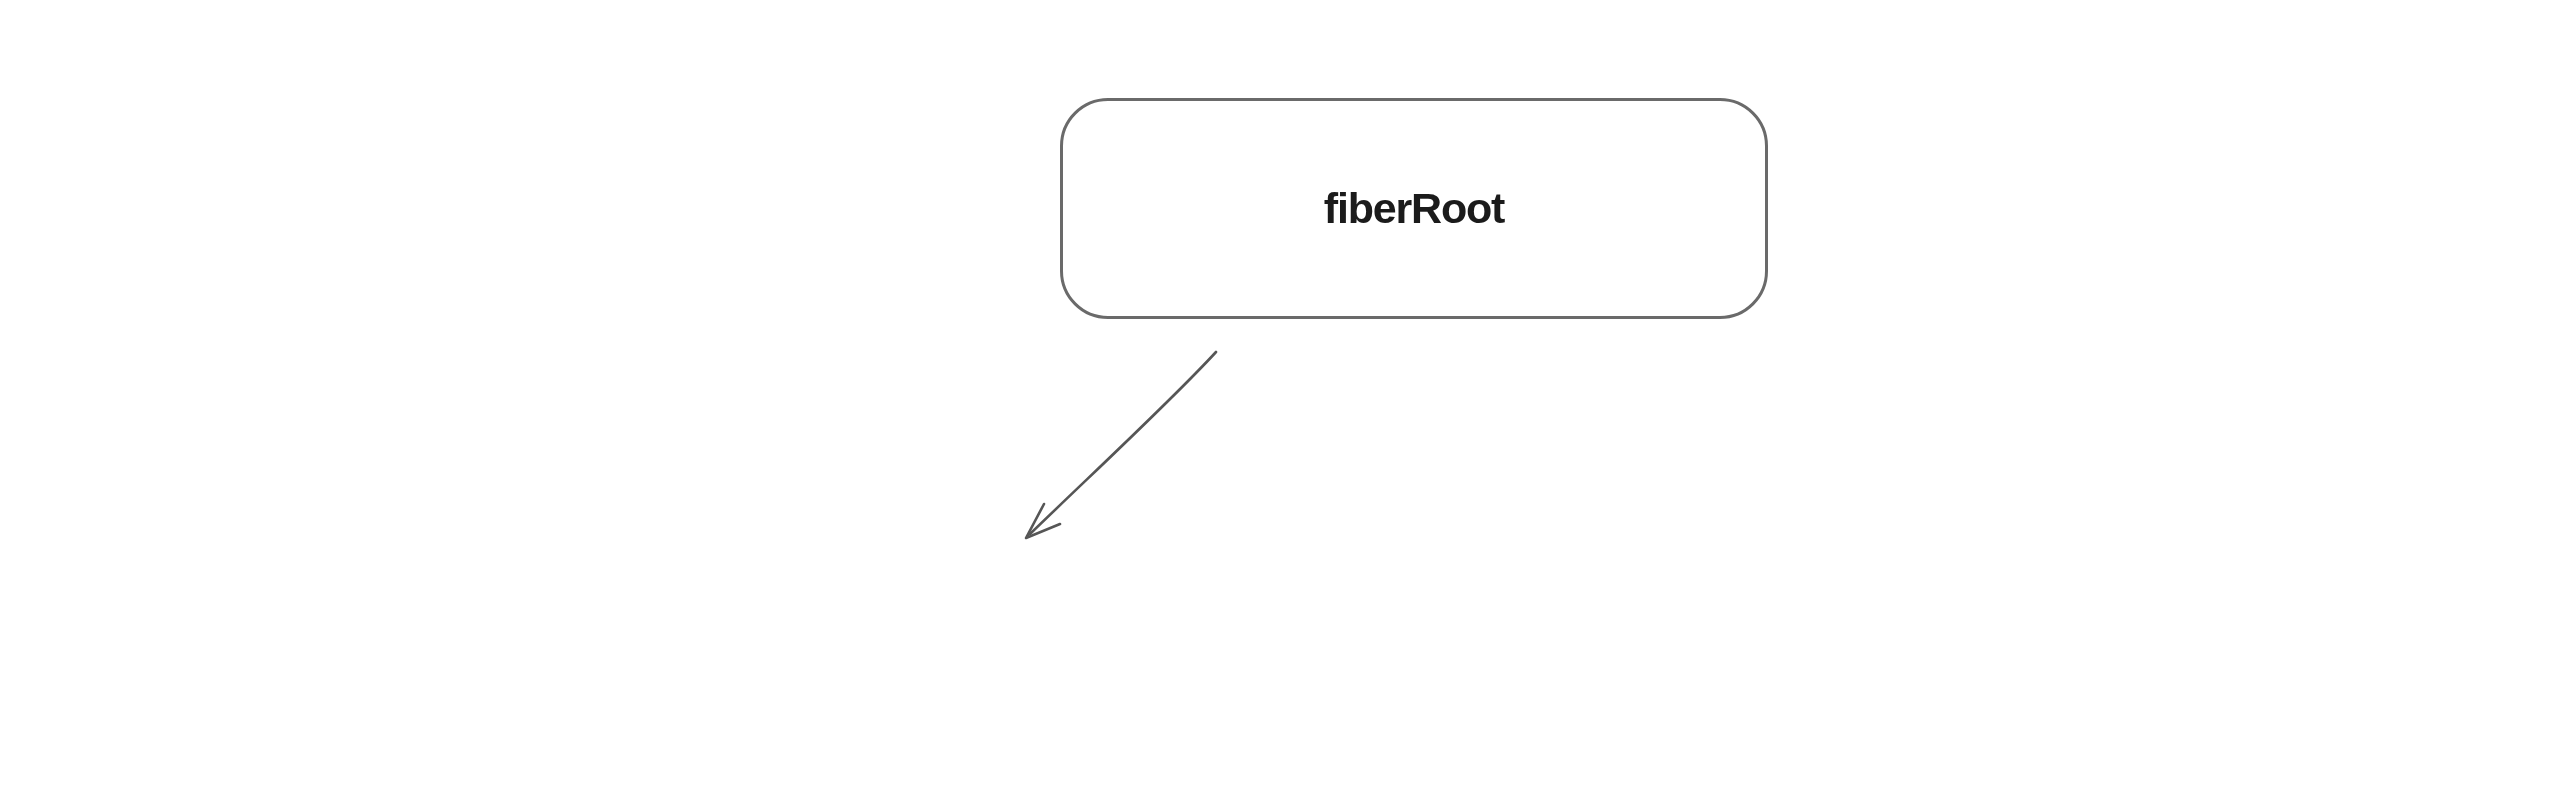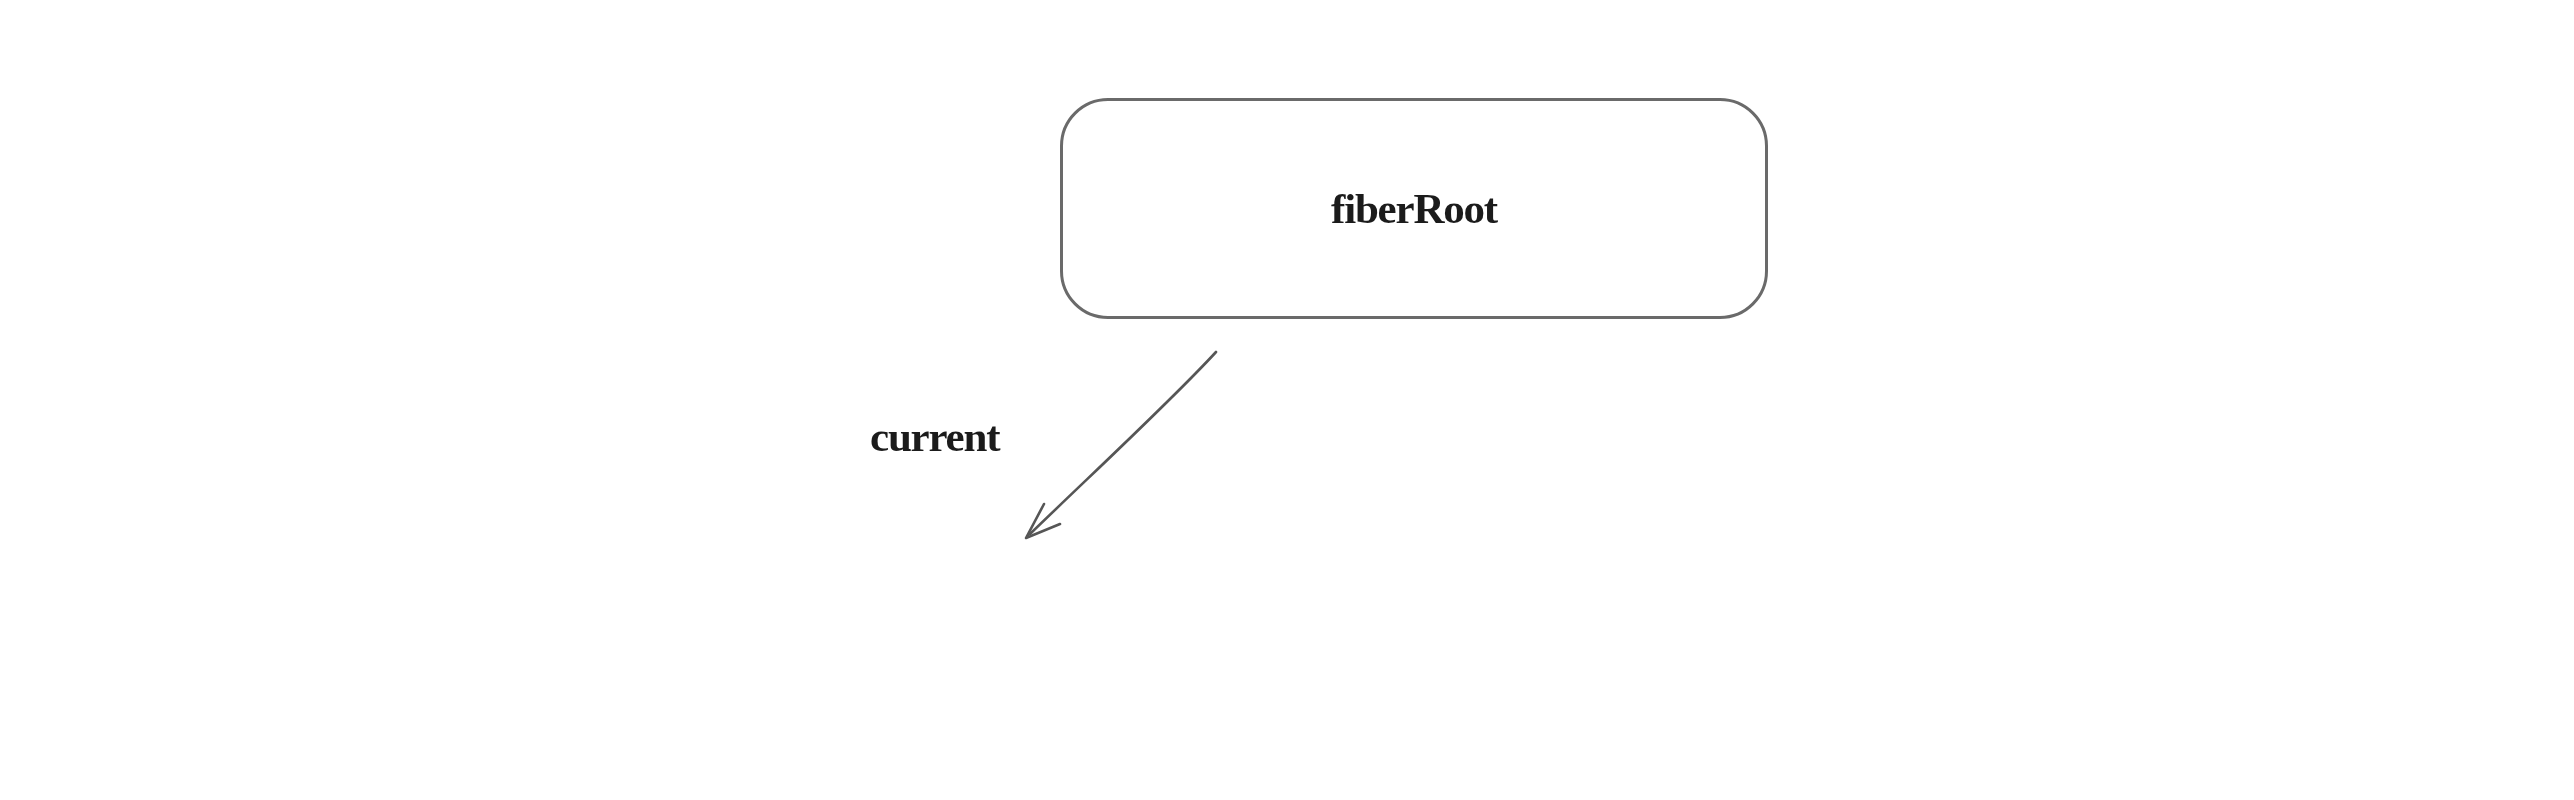"fiberRoot" .canvas { font-family: Liberation Serif, serif -> Liberation Sans, sans-serif }
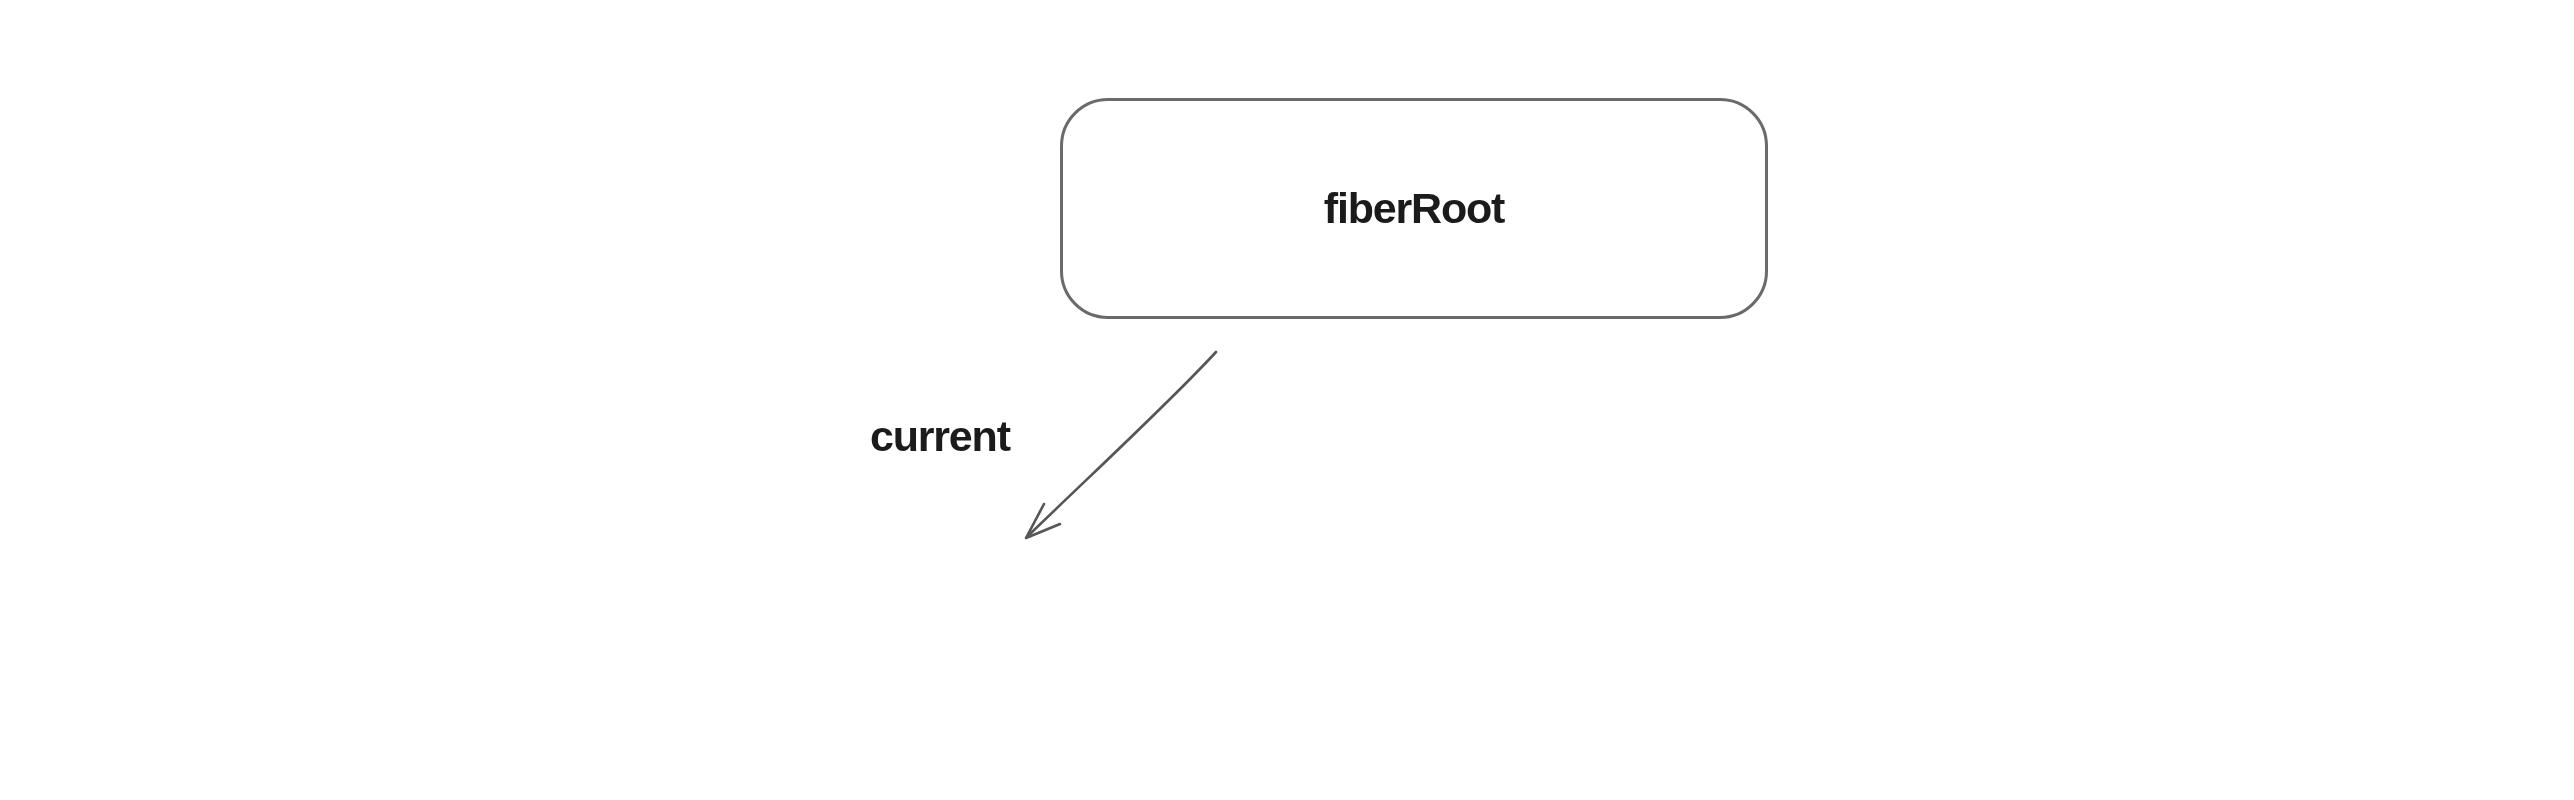"current" div.edge-label { html: <div>current</div> -> none }
